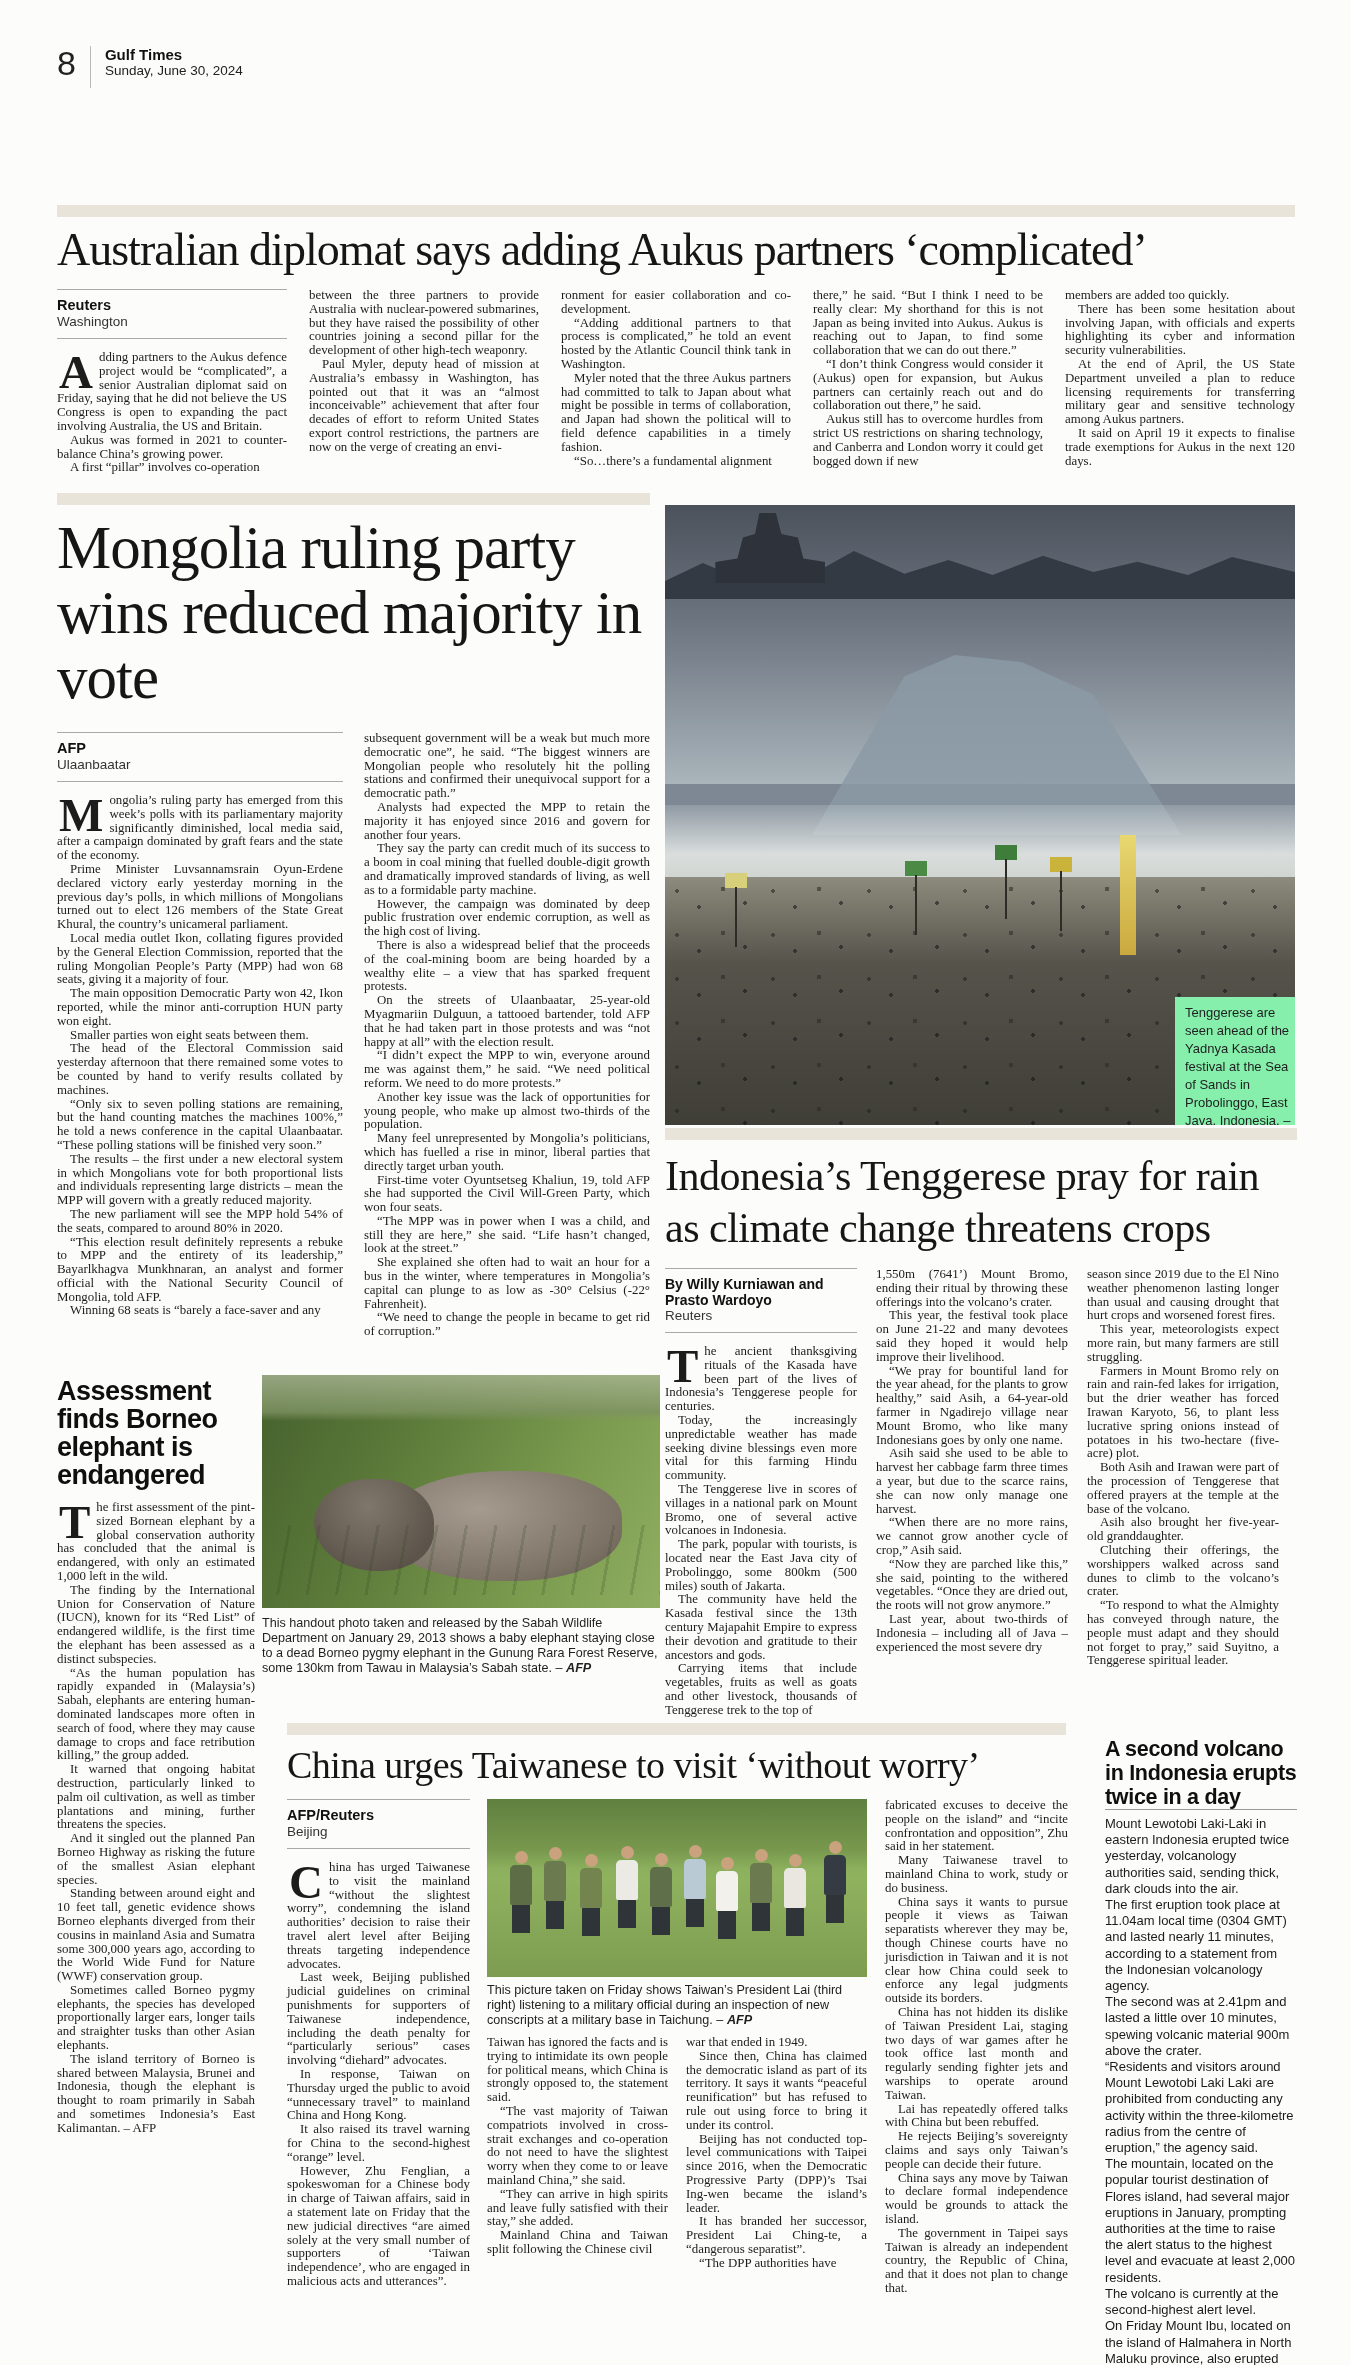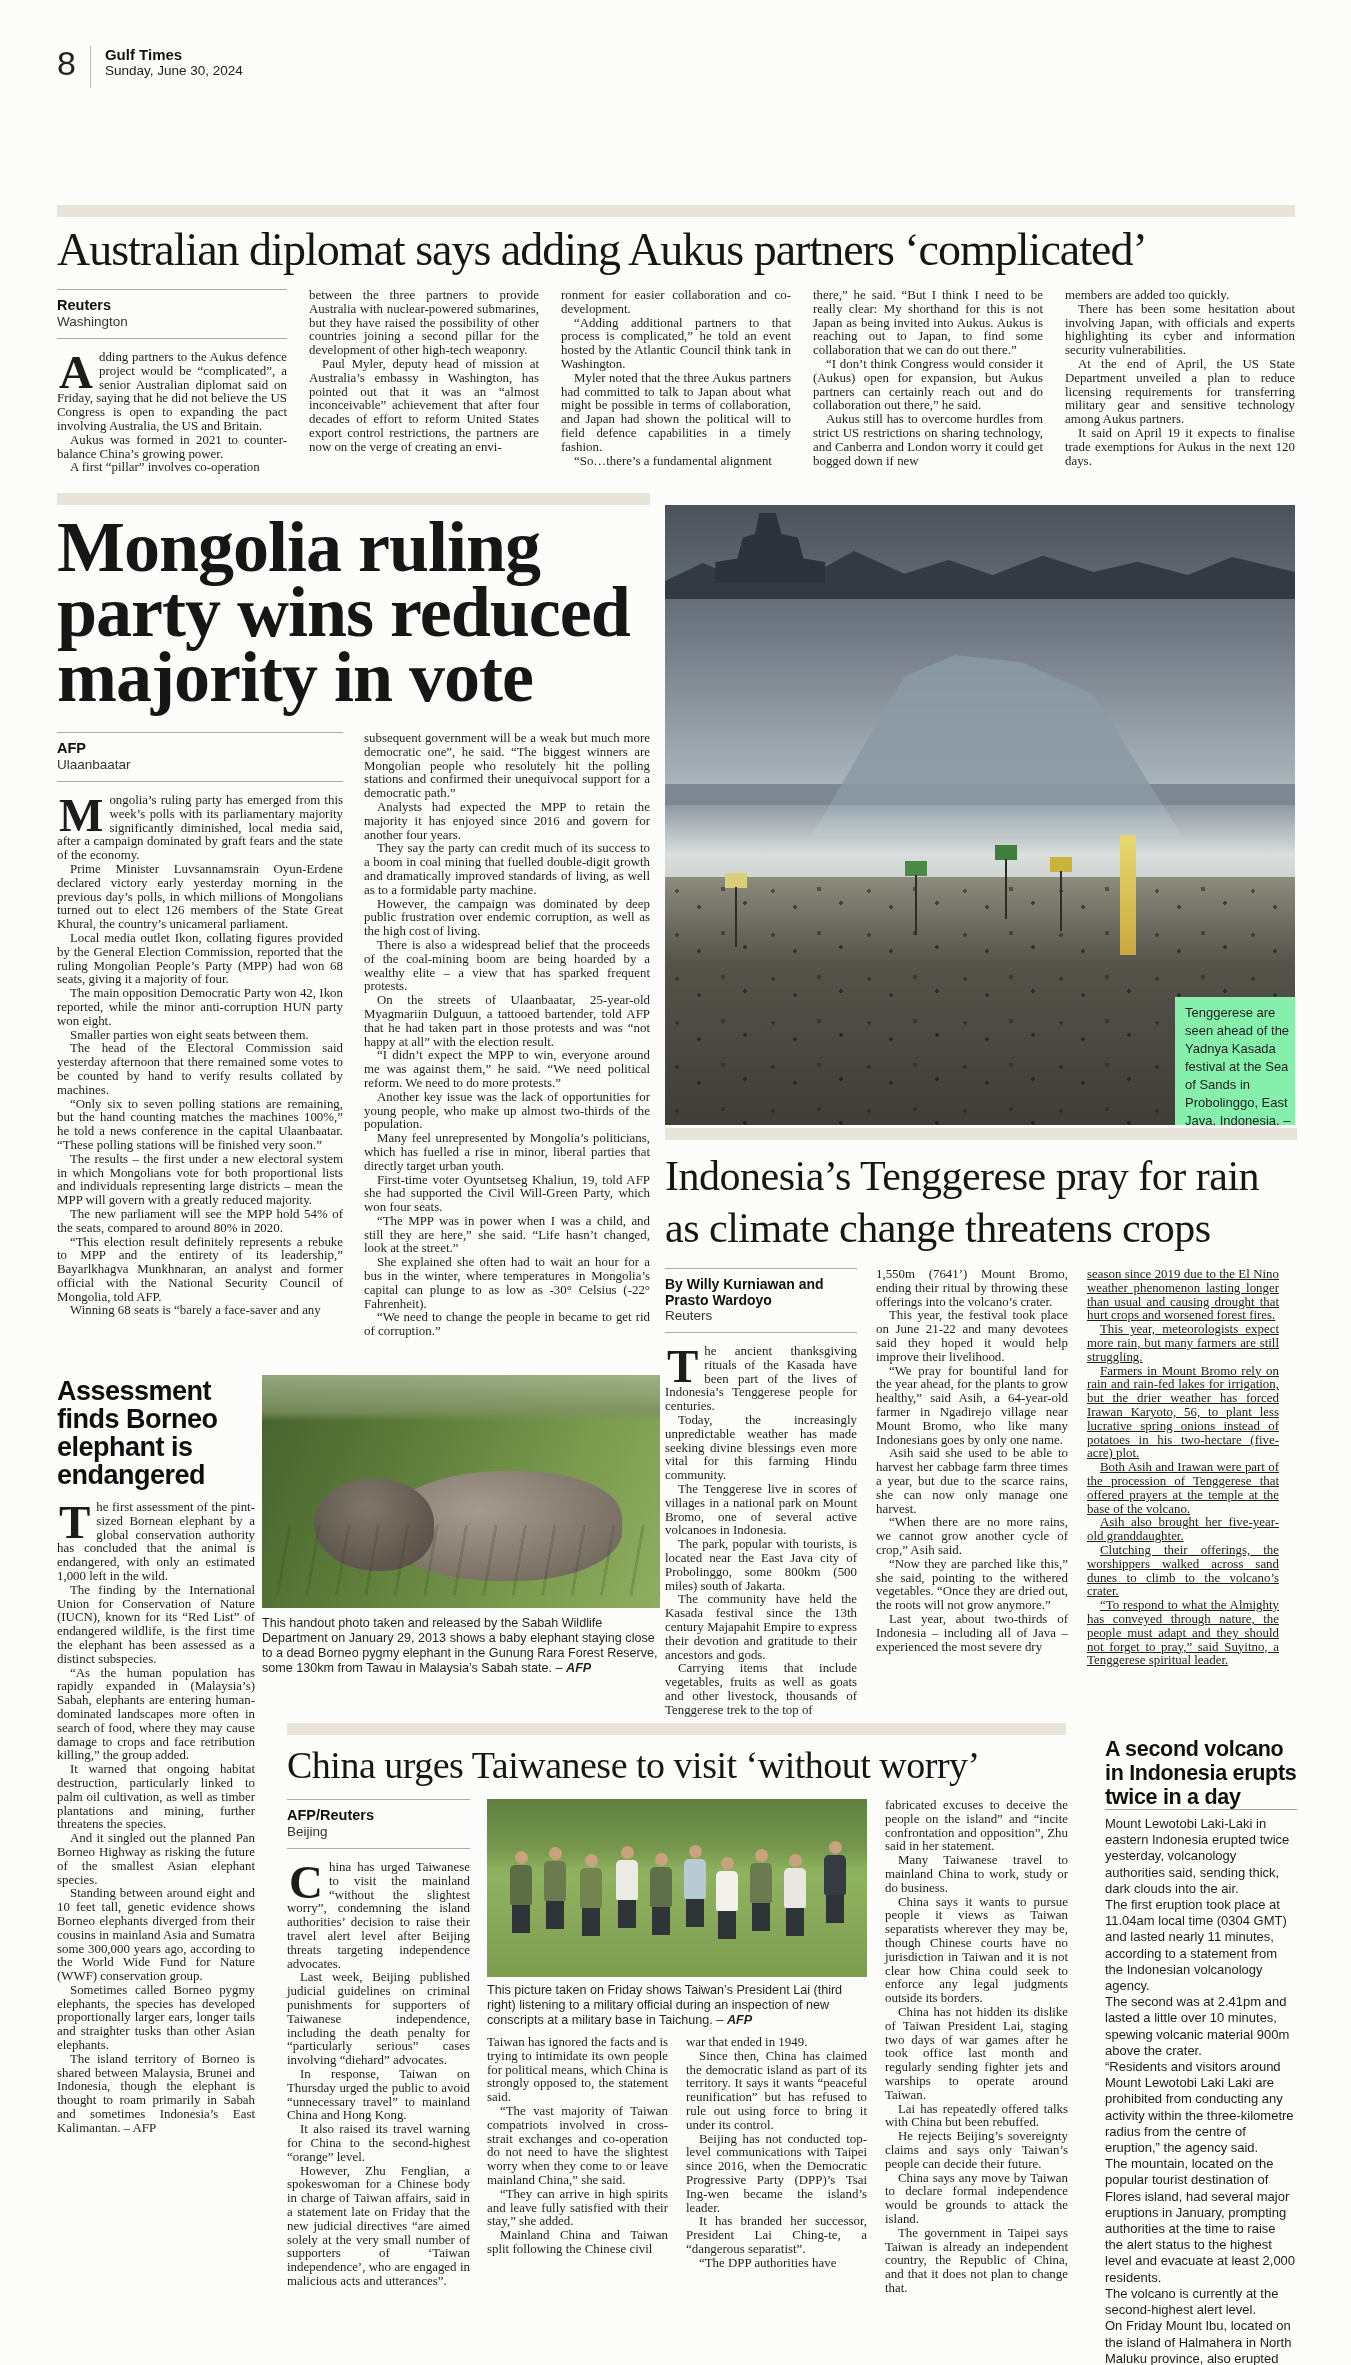"Mongolia ruling party wins reduced" #mongolia .hl { font-size: 72px -> 61px; font-weight: bold -> normal }
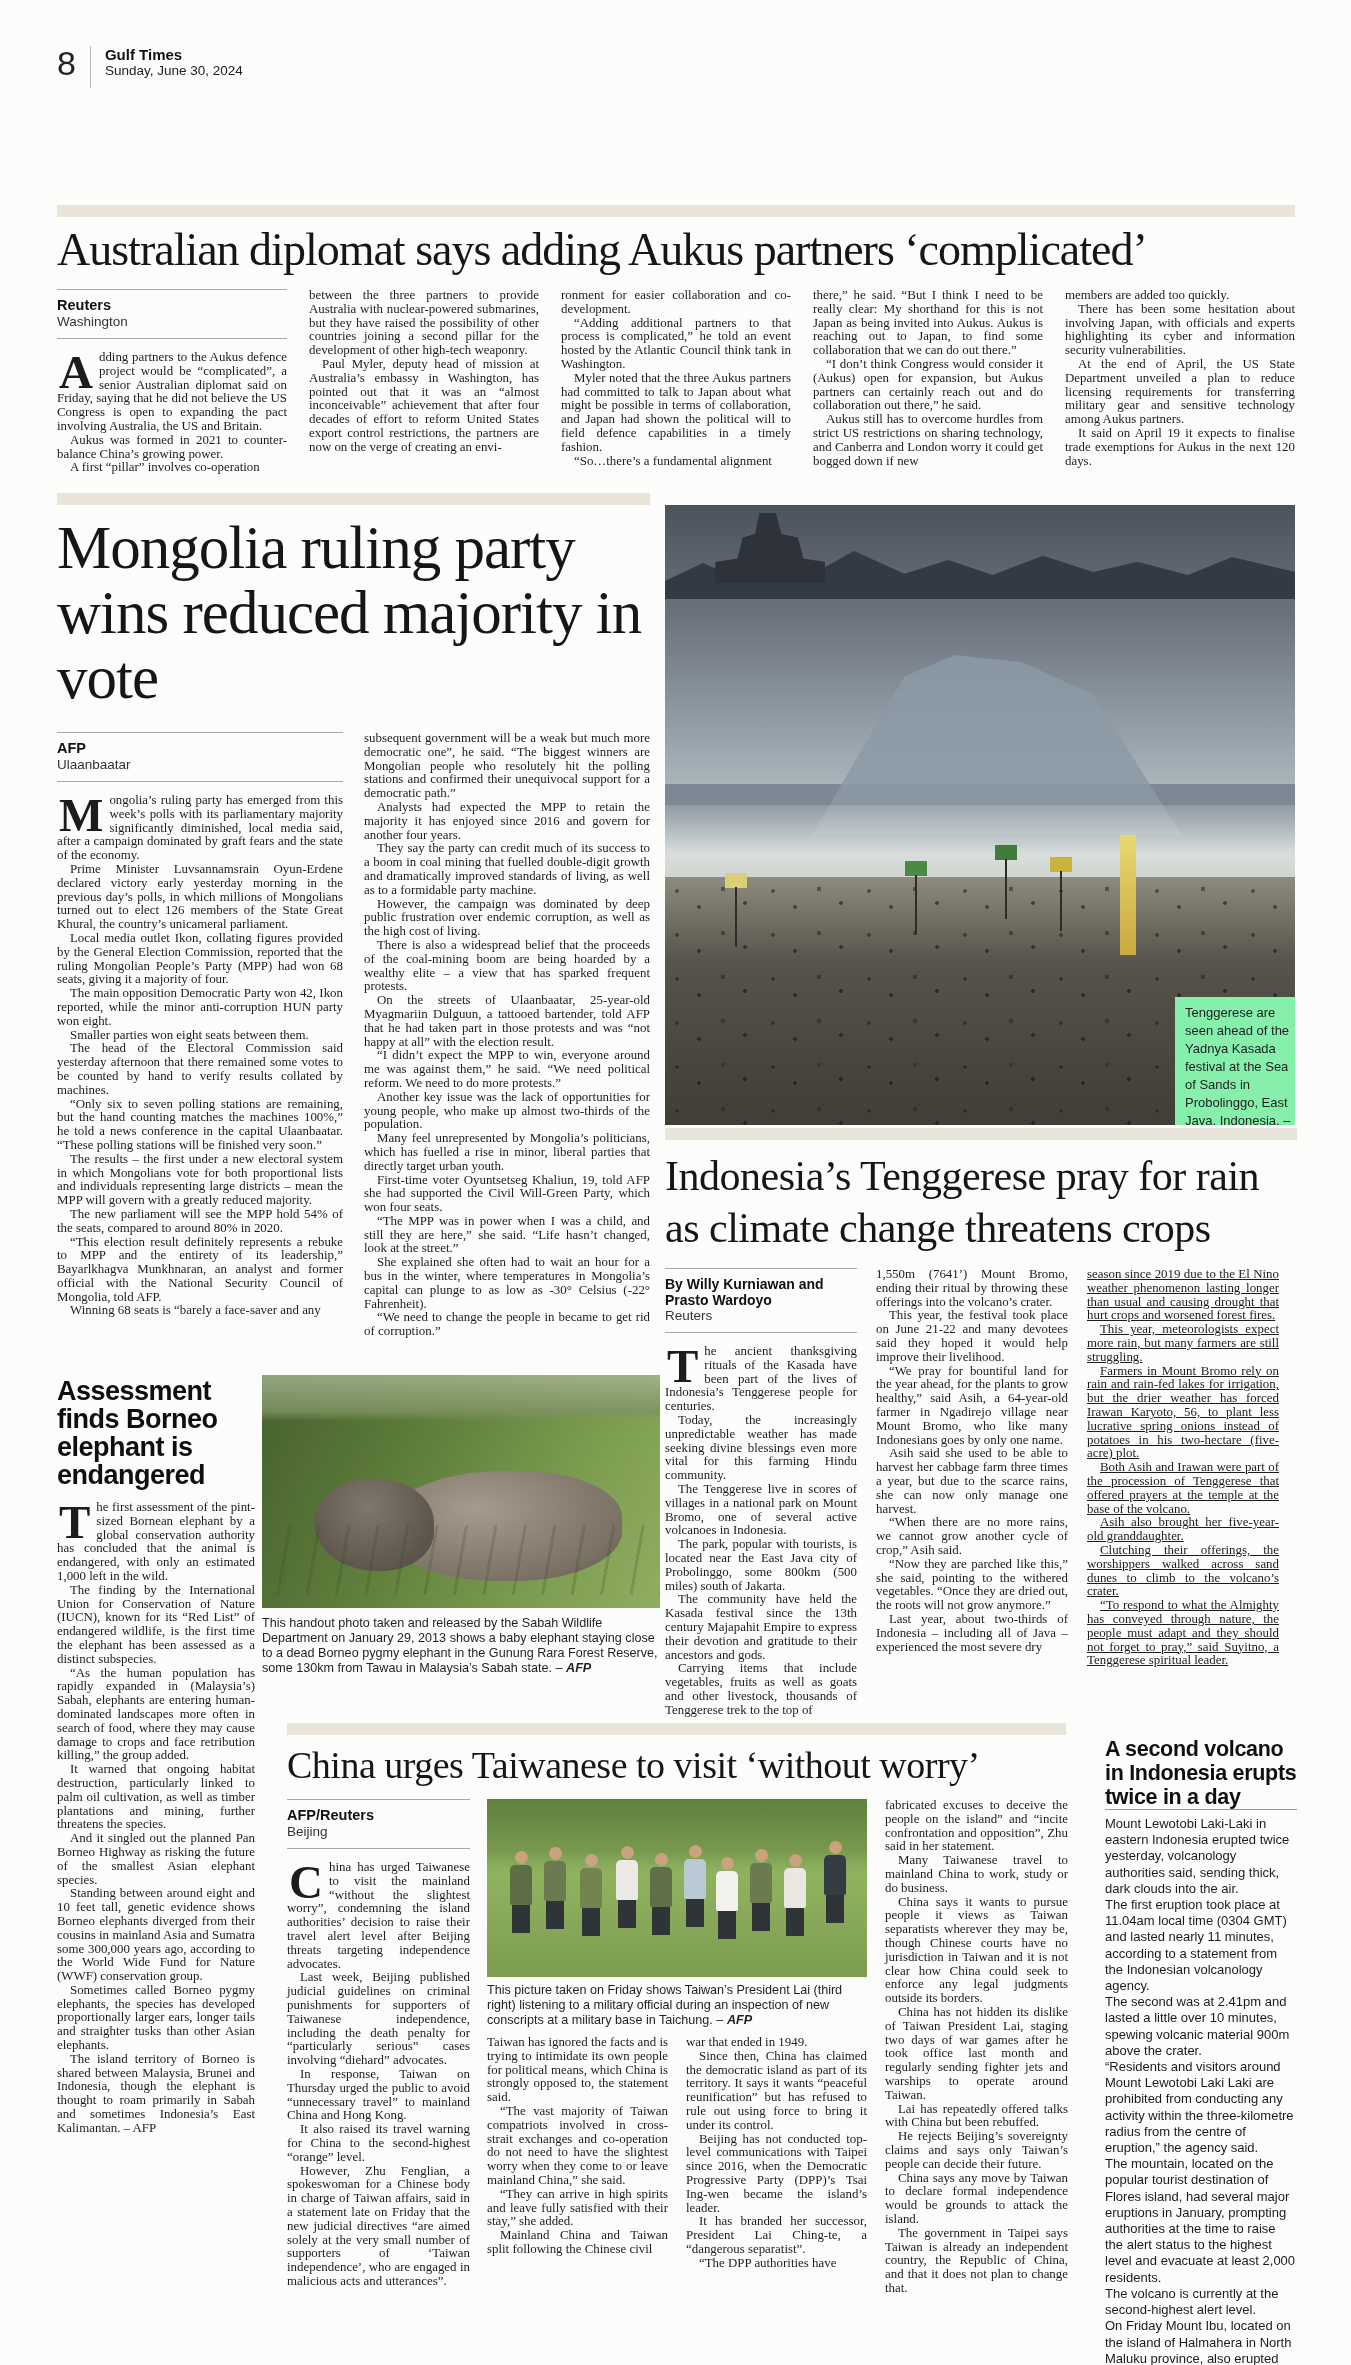"season since 2019 due to" #tenggerese .col:last-child { text-decoration: underline -> none }
